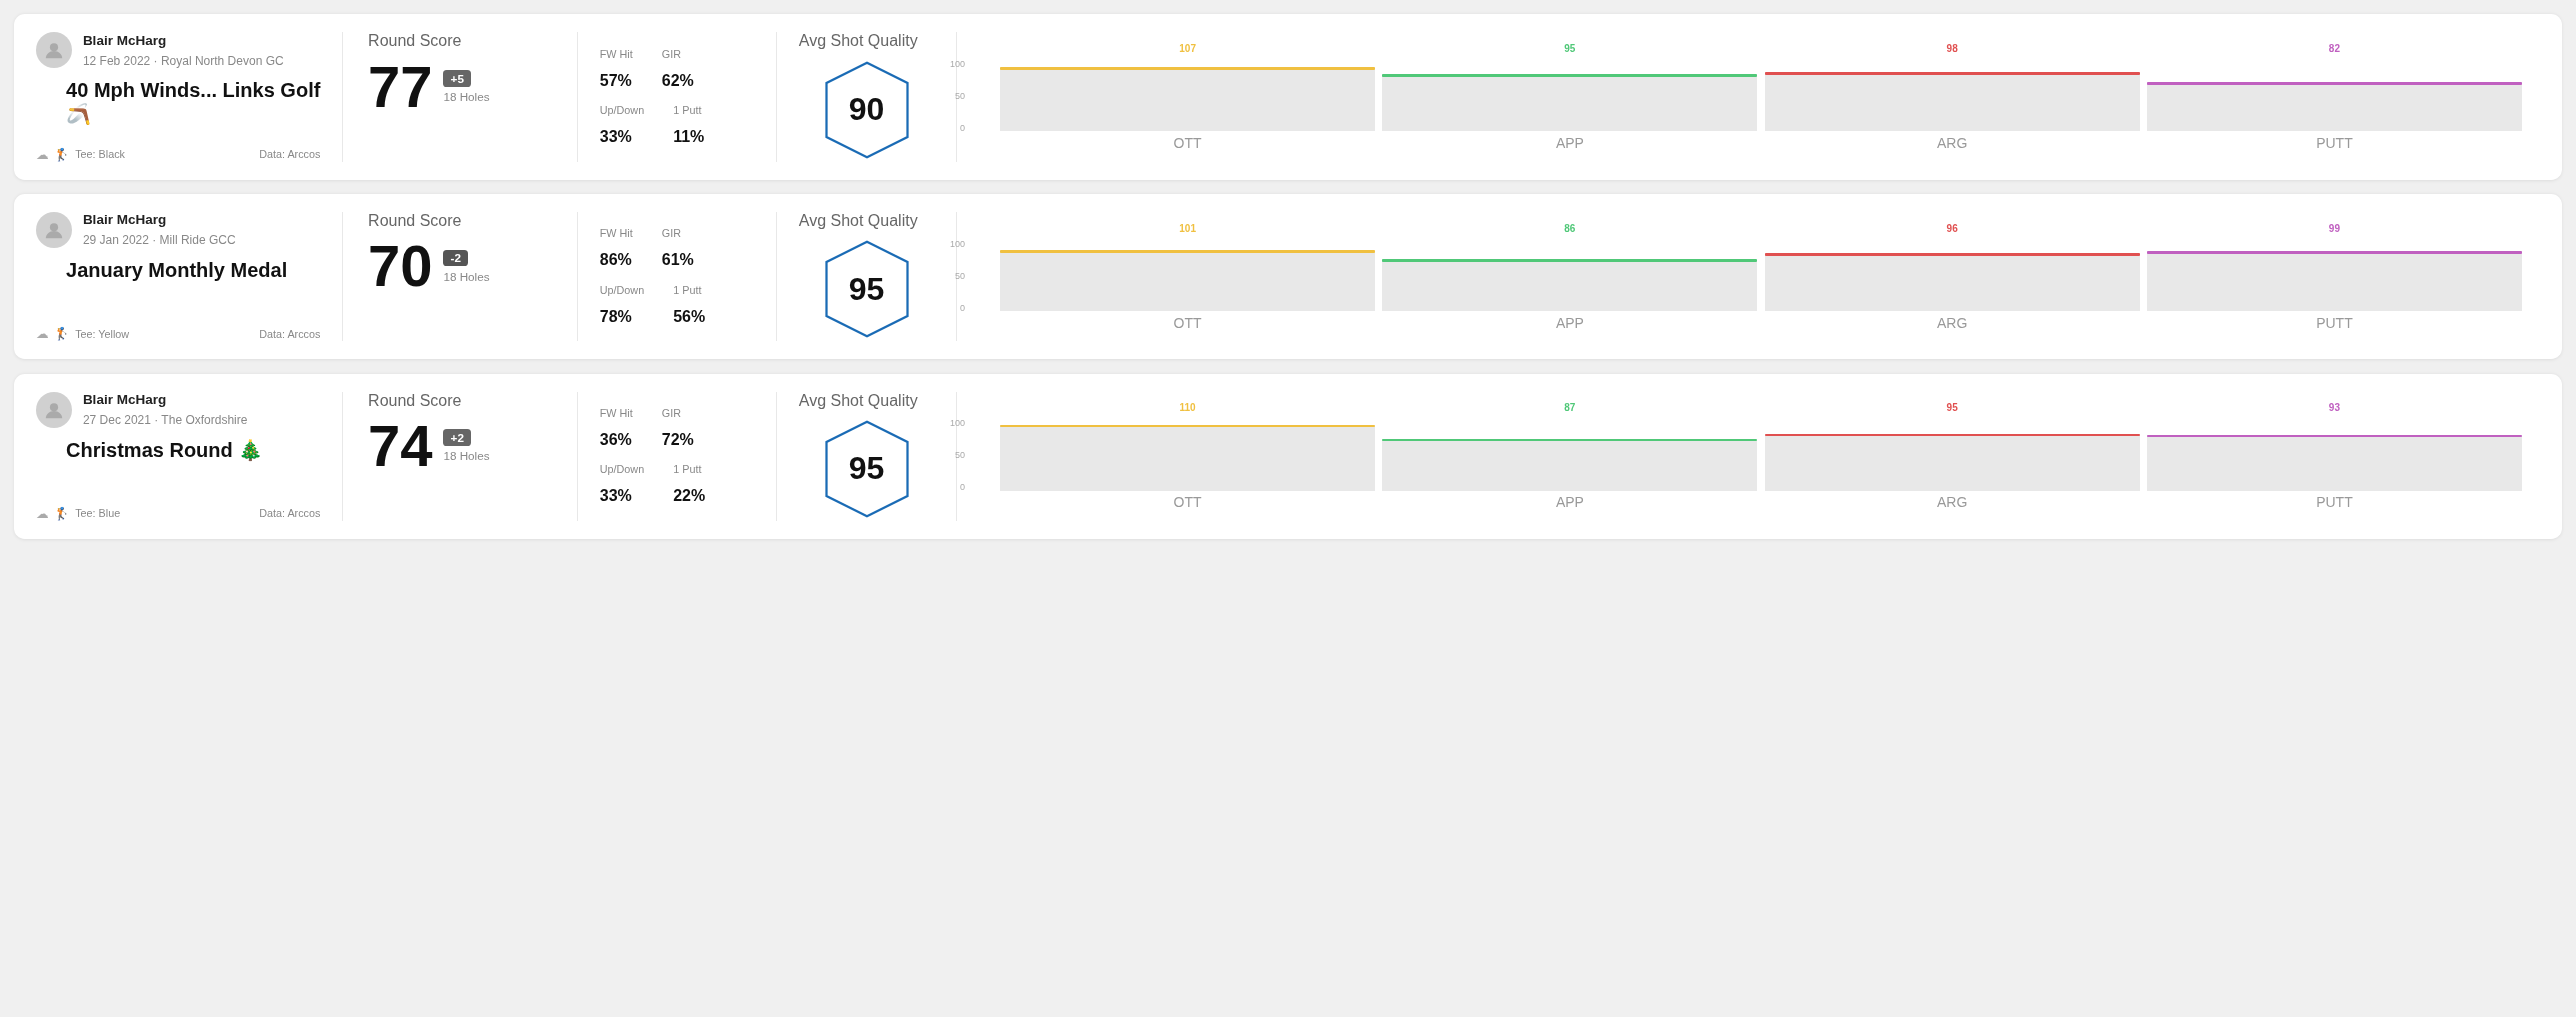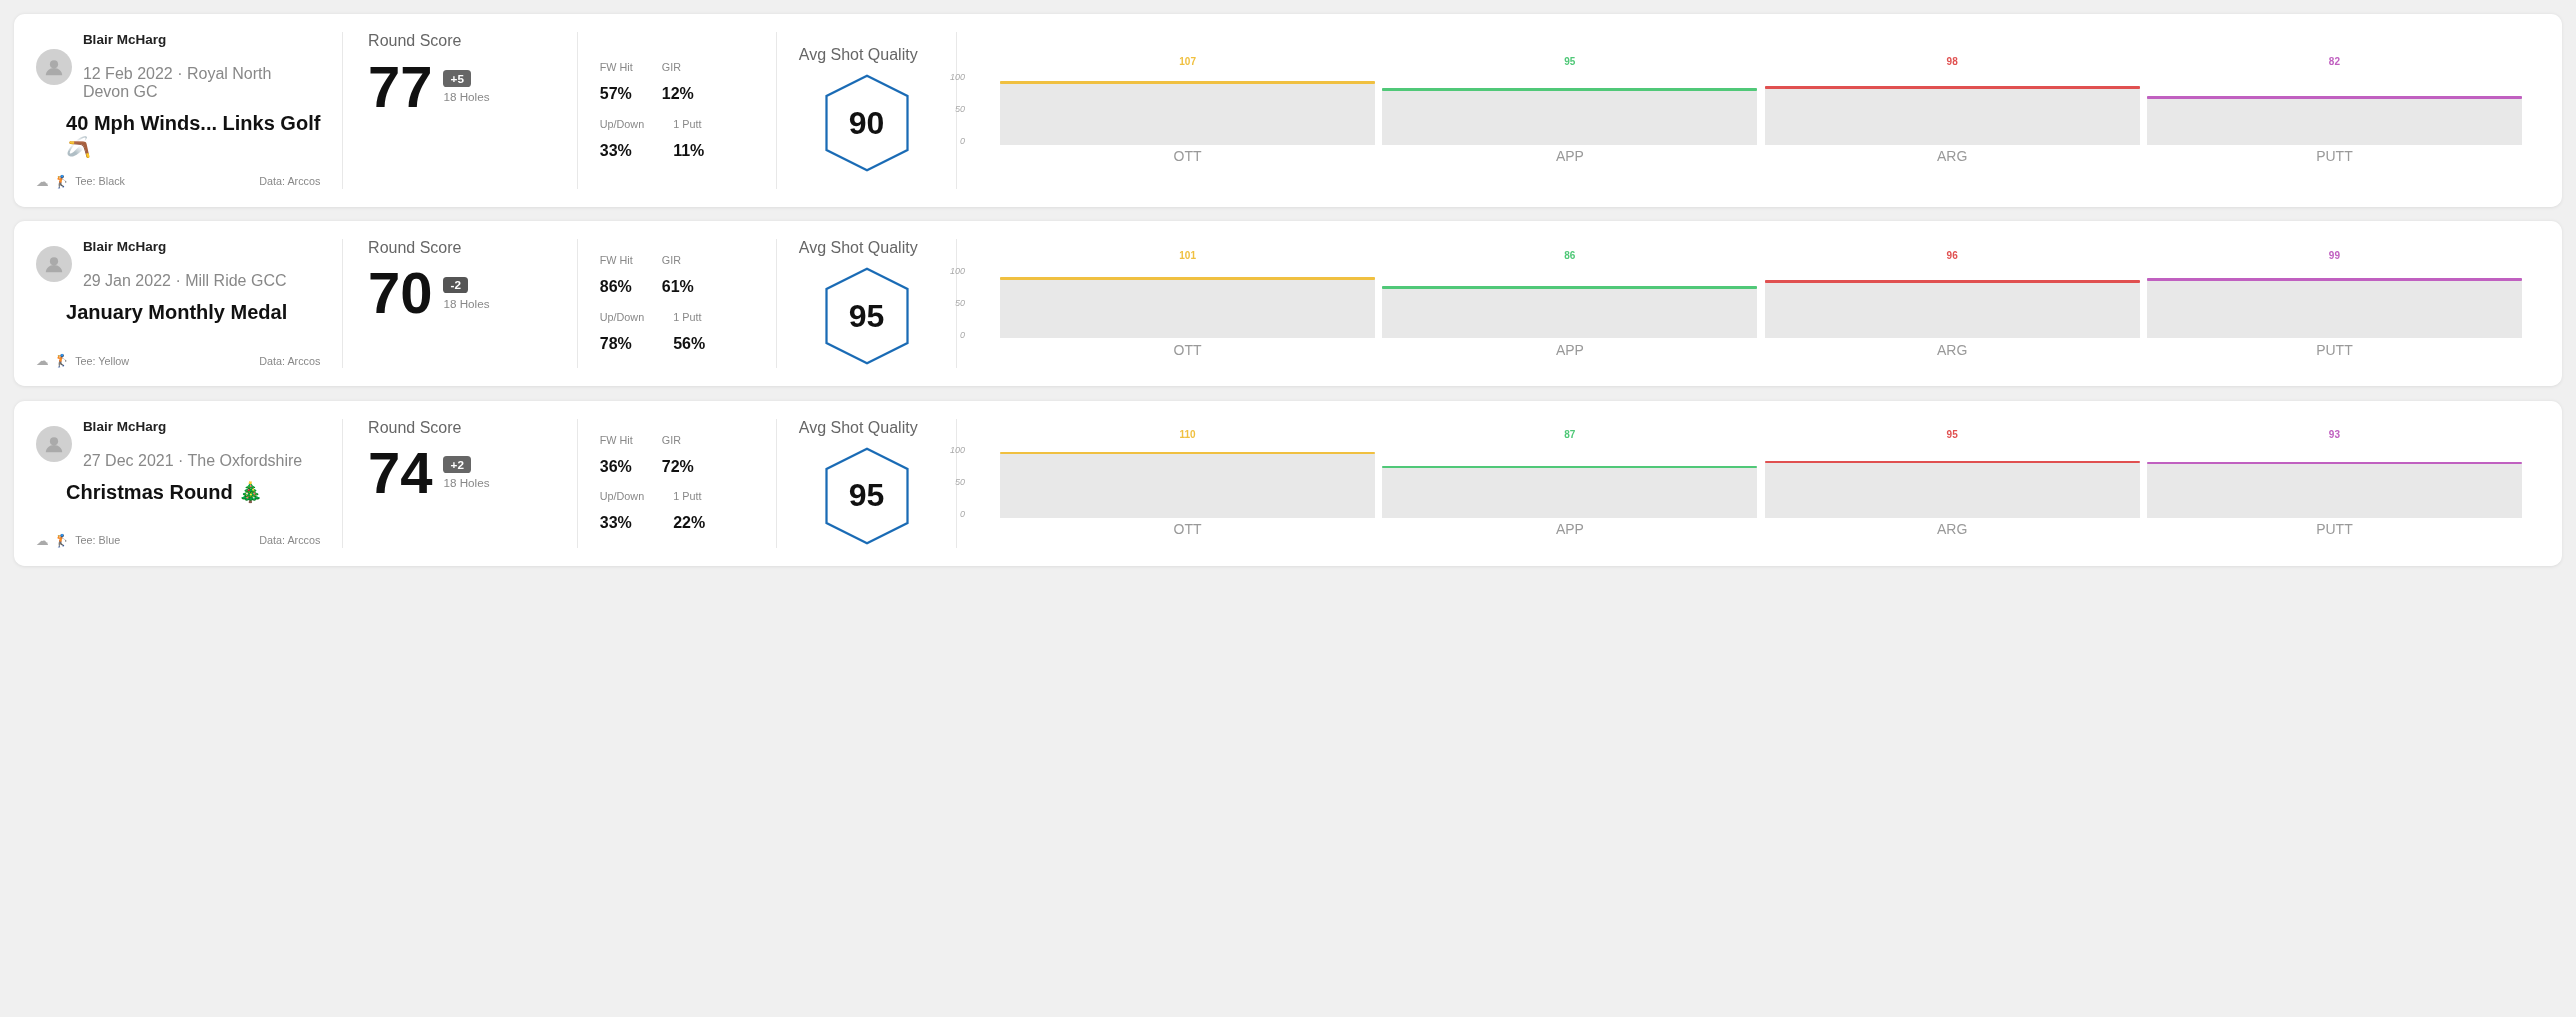"12 Feb 2022 · Royal" .user-date-course { font-size: 16px -> 12px; margin-top: 18px -> 6px }
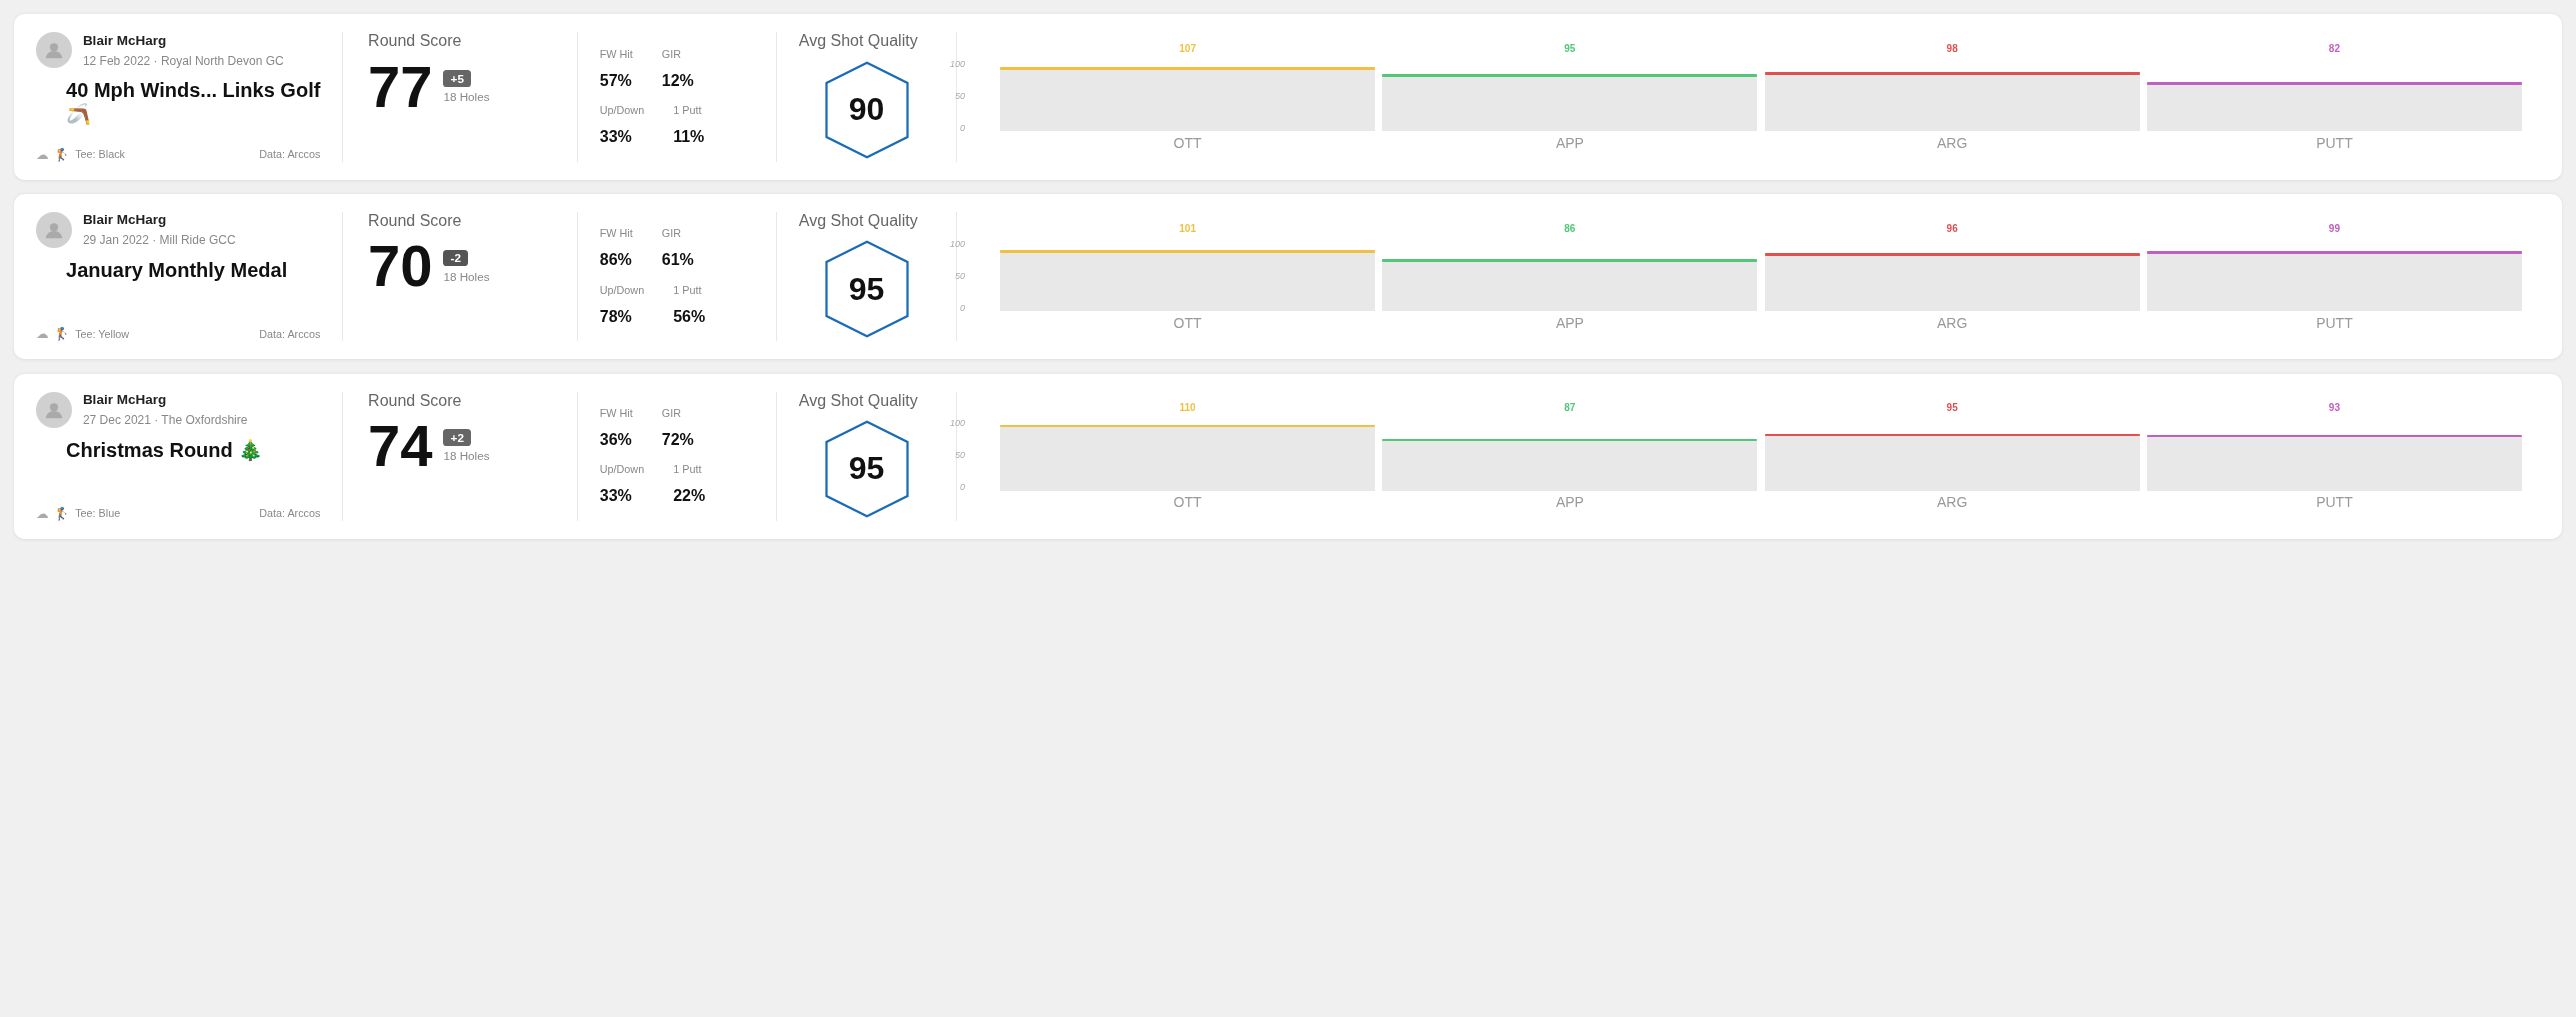"100" .chart-y-labels { font-style: italic -> none }
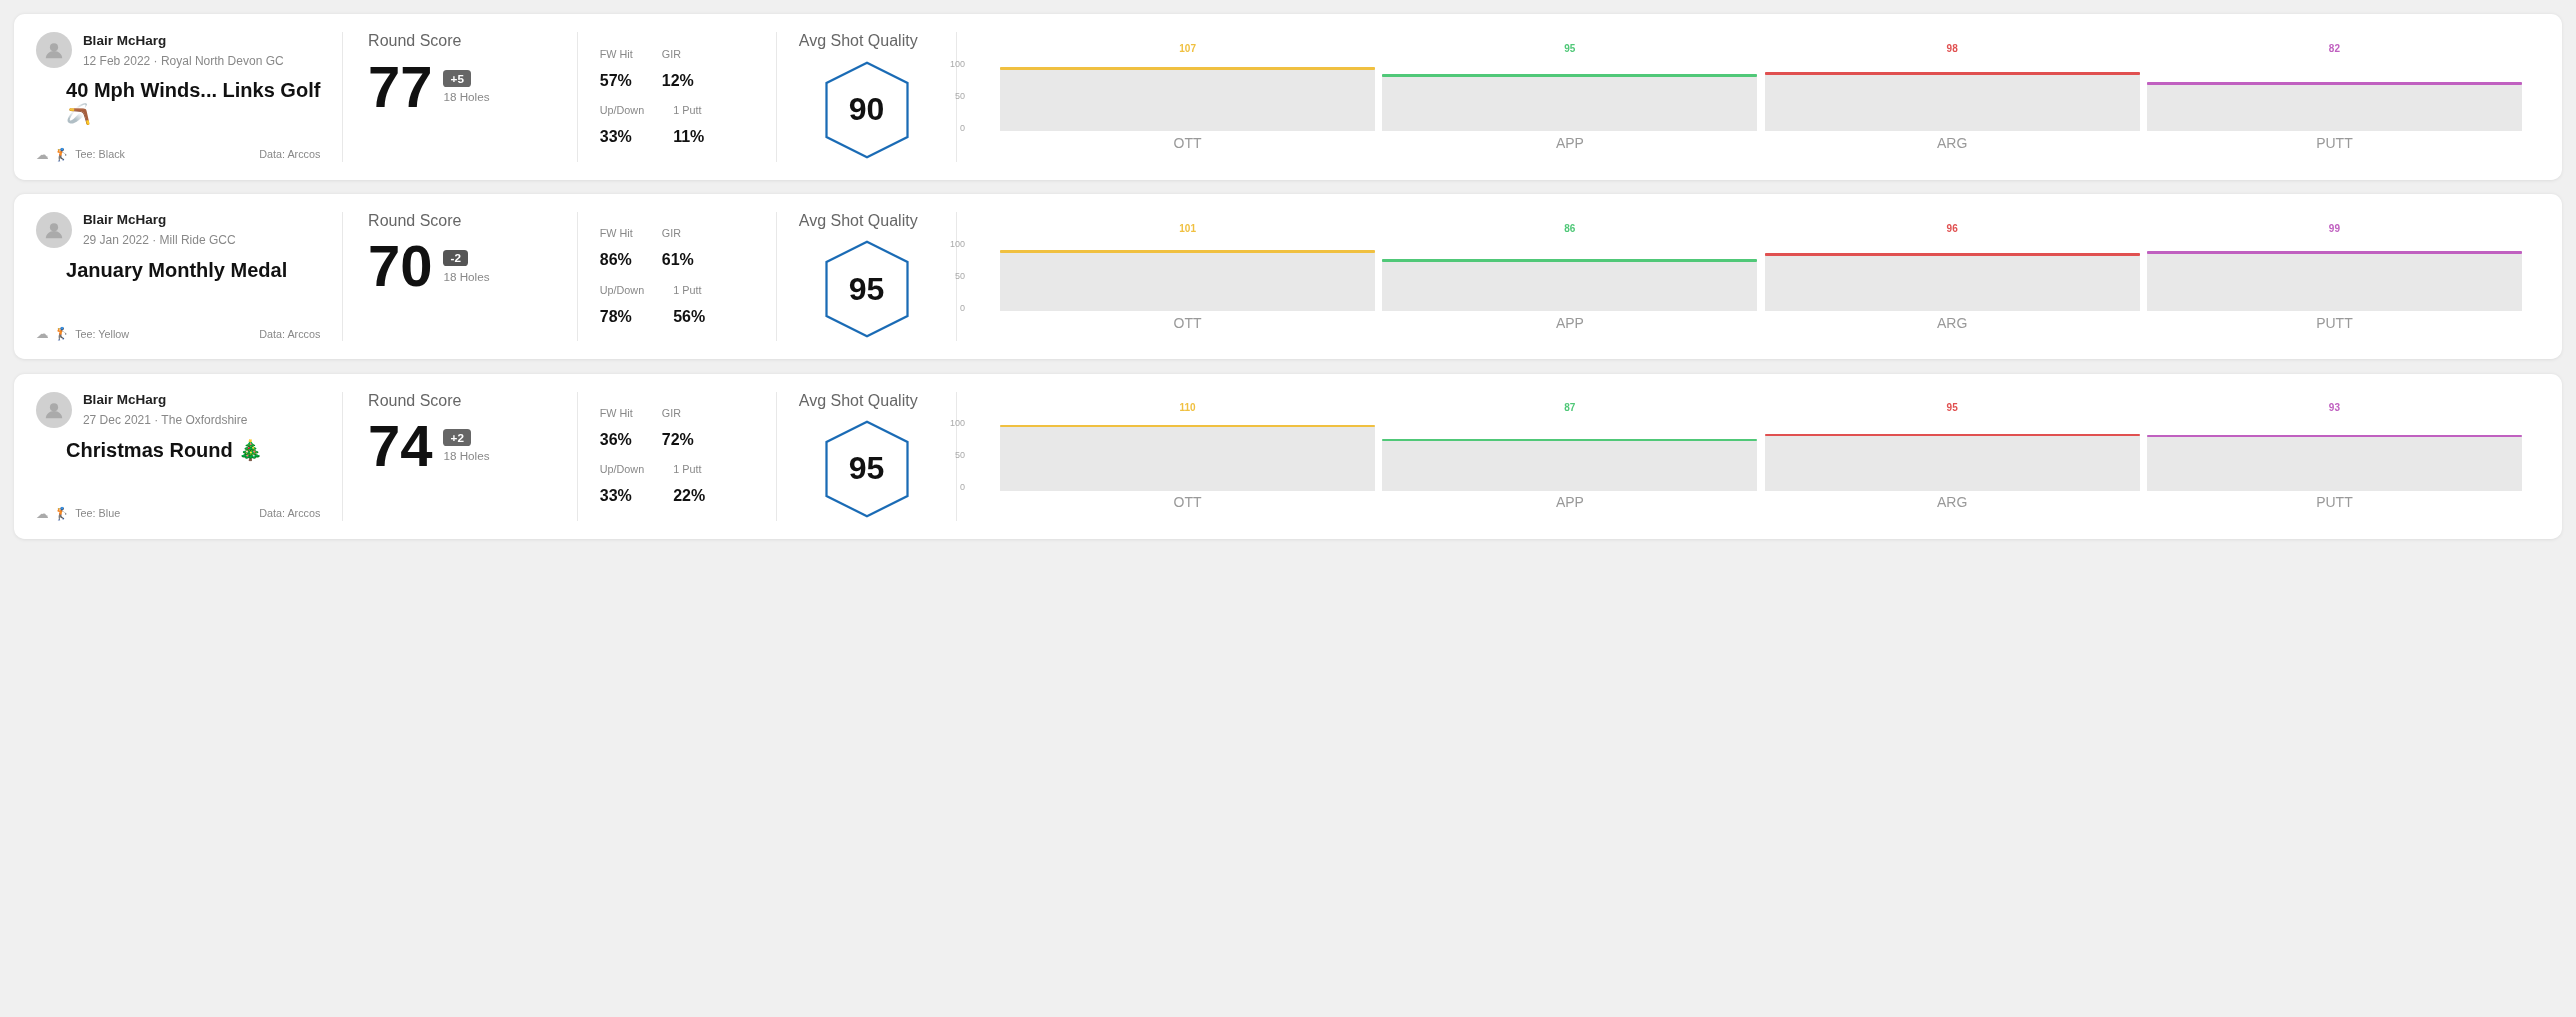"12%" span.stat-value { text: 12% -> 62% }
